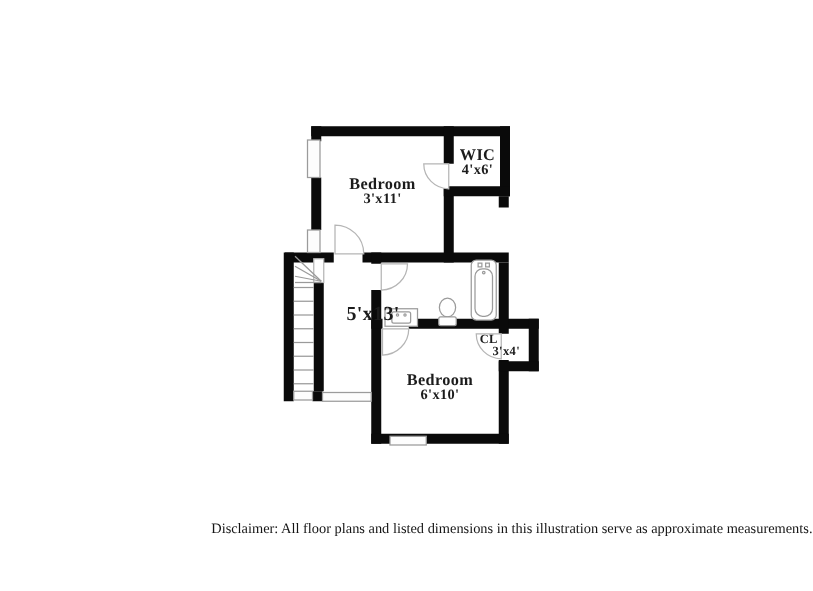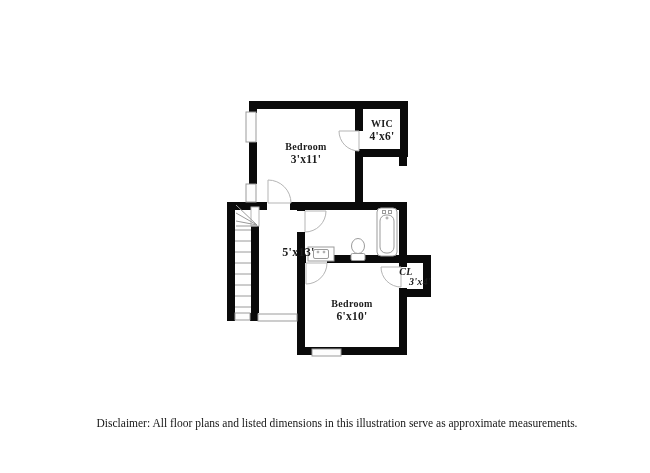"WIC" .room-label .nm { font-size: 10px -> 13px }
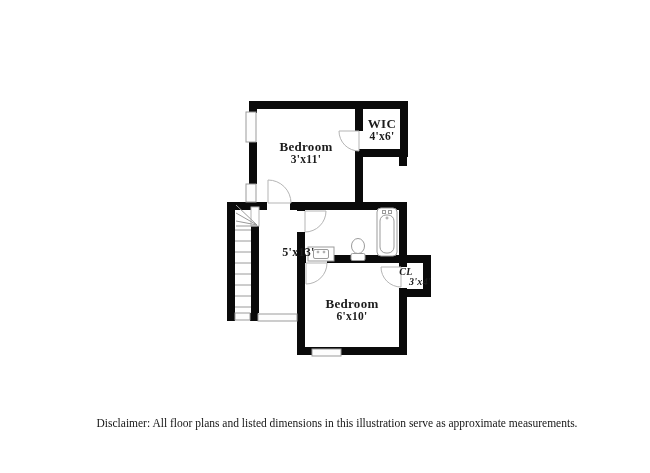"5'x13'" span.dm { font-size: 12px -> 16px }
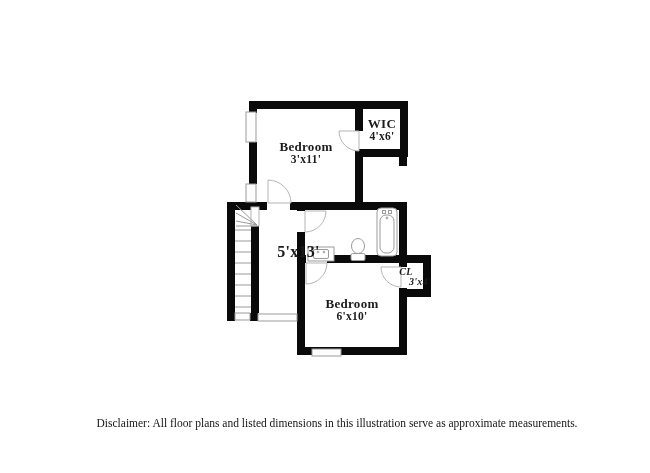"CL" div.room-label { font-style: italic -> none; left: 406px -> 391px }
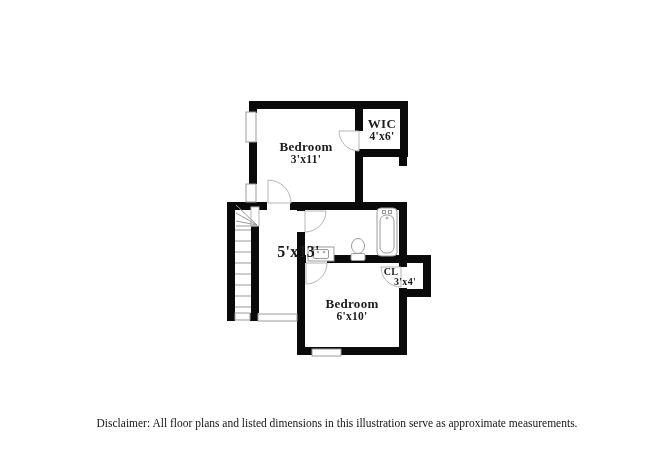"Disclaimer: All floor plans and" .disclaimer span { text-align: none -> right }
